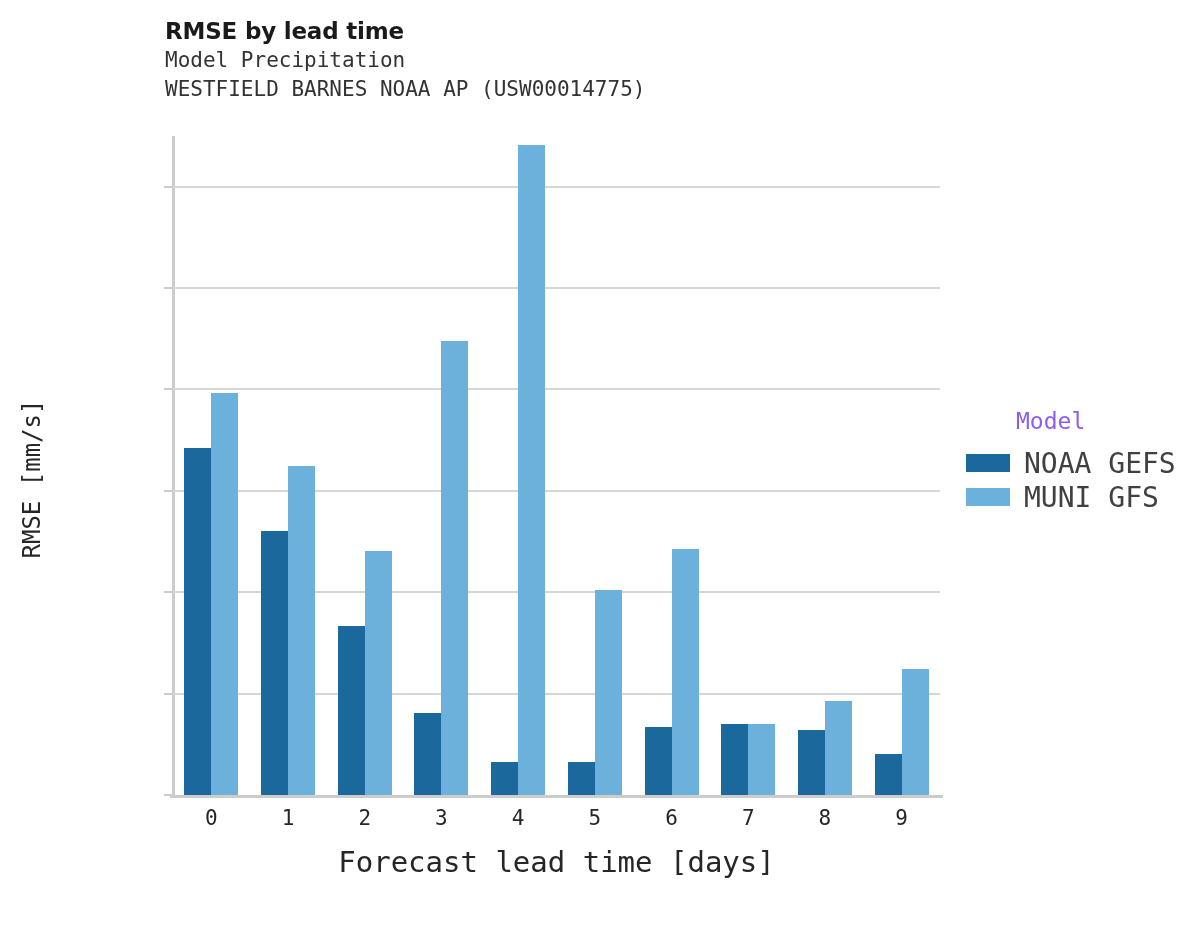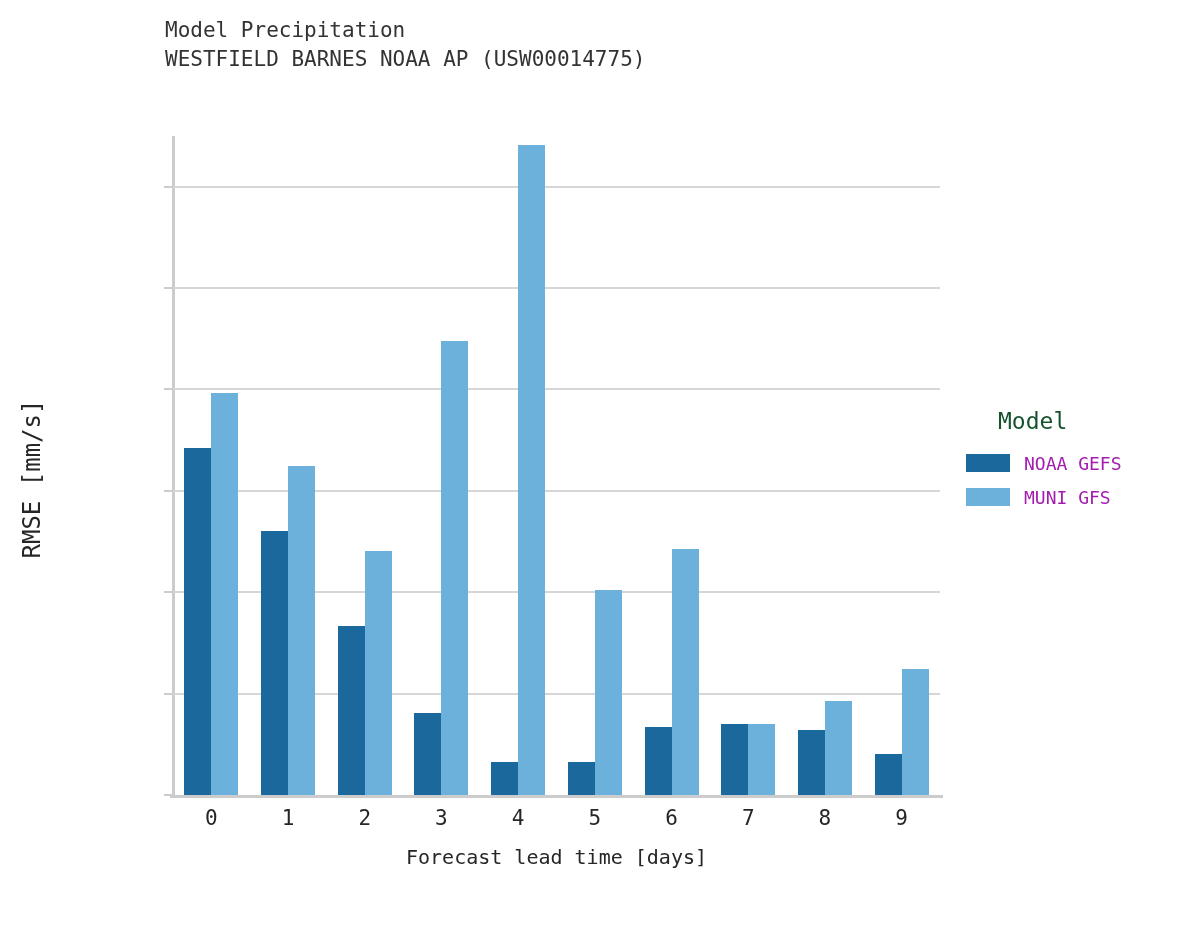"RMSE by lead time" div.chart-title { html: none -> <div>RMSE by lead time</div> }
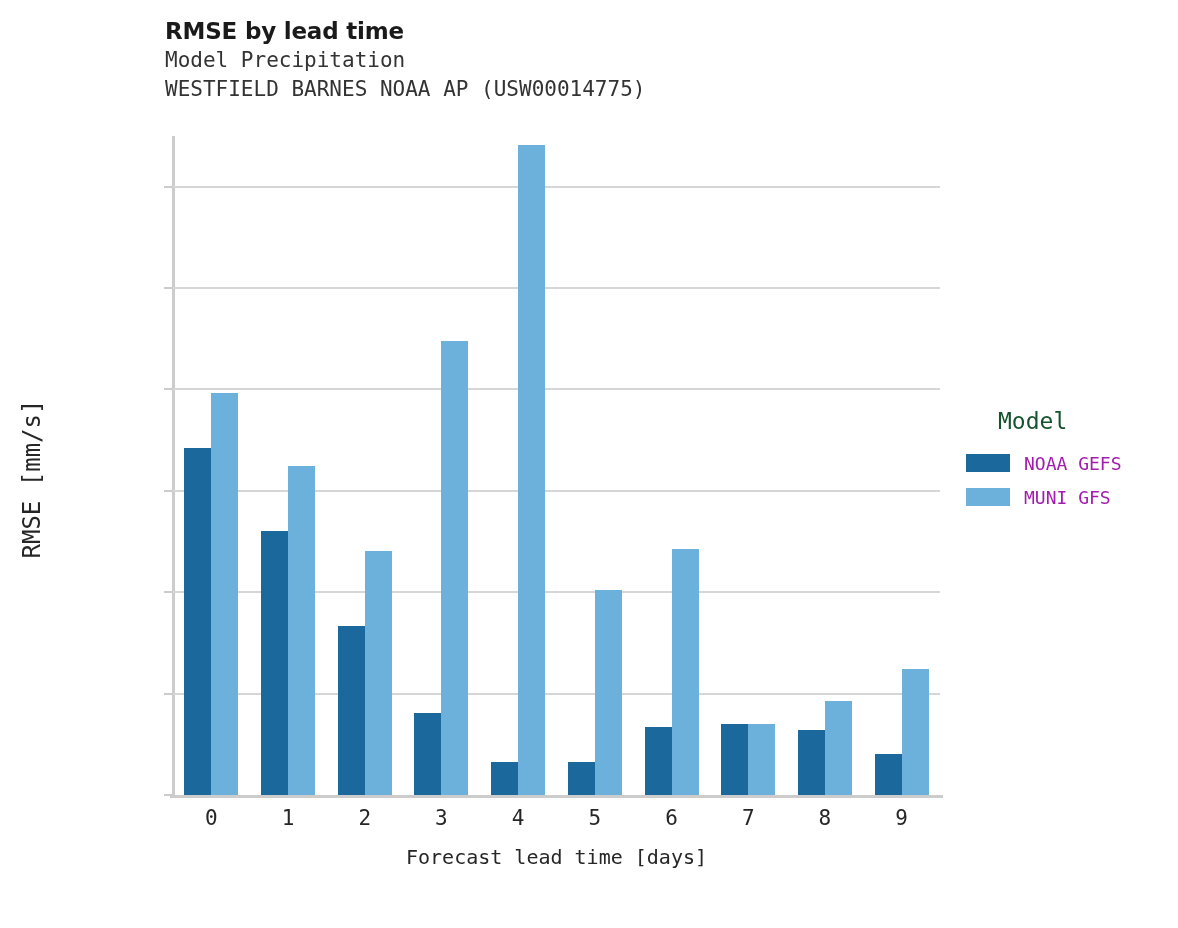"Model" .legend-title { color: #14532d -> #8b5cf6; margin-left: 32px -> 50px }
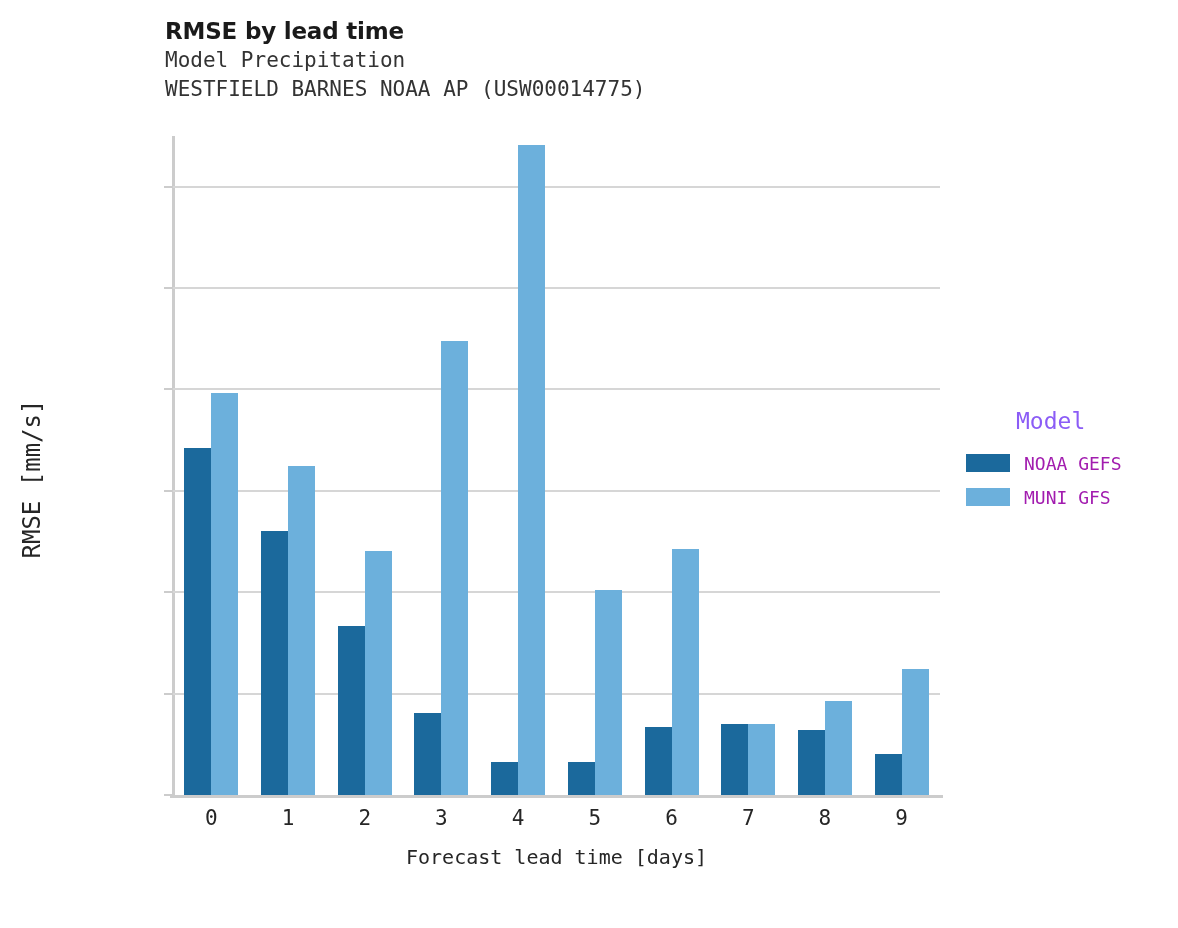"NOAA GEFS" .legend-label { color: #a21caf -> #404040; font-size: 18px -> 28px }
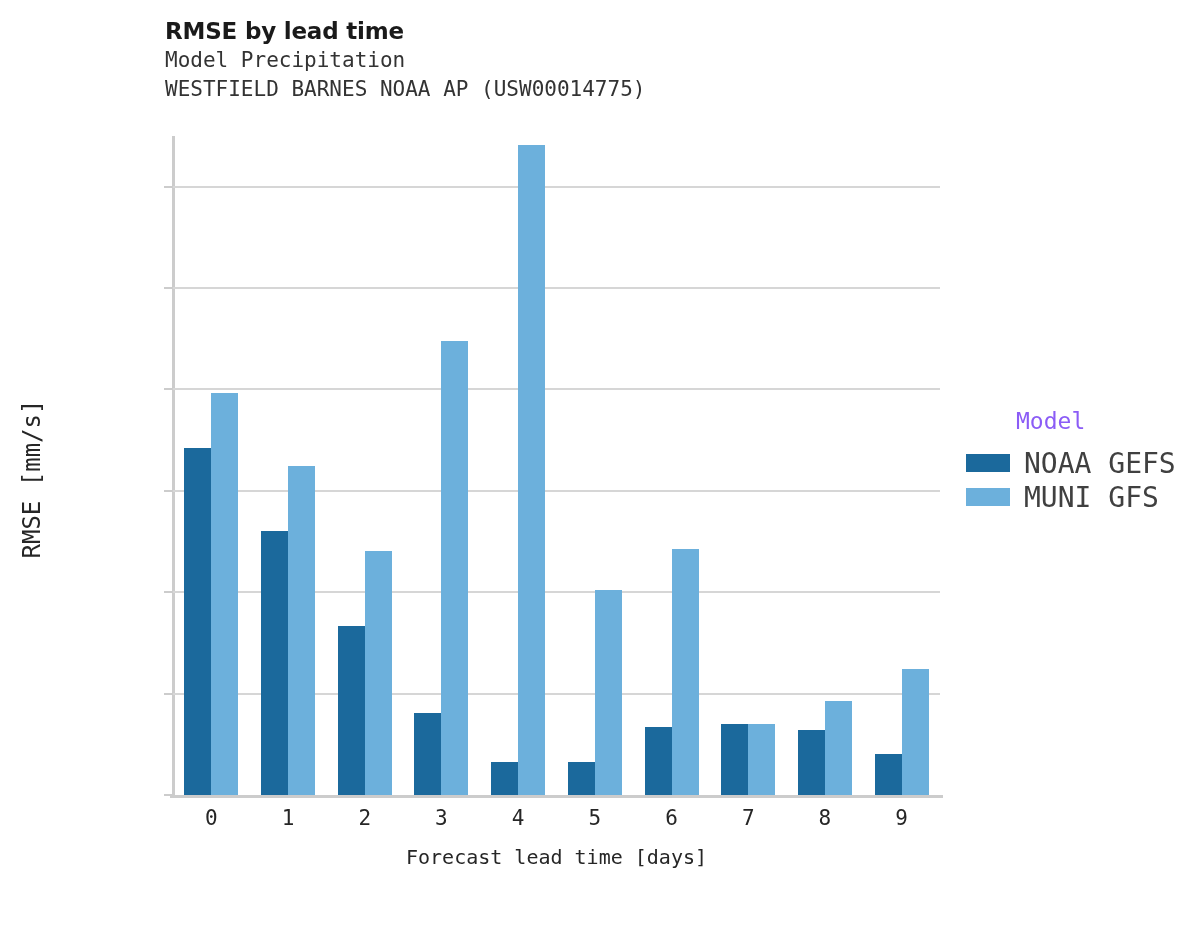"Forecast lead time [days]" .xaxis-title { font-size: 20px -> 29px }
